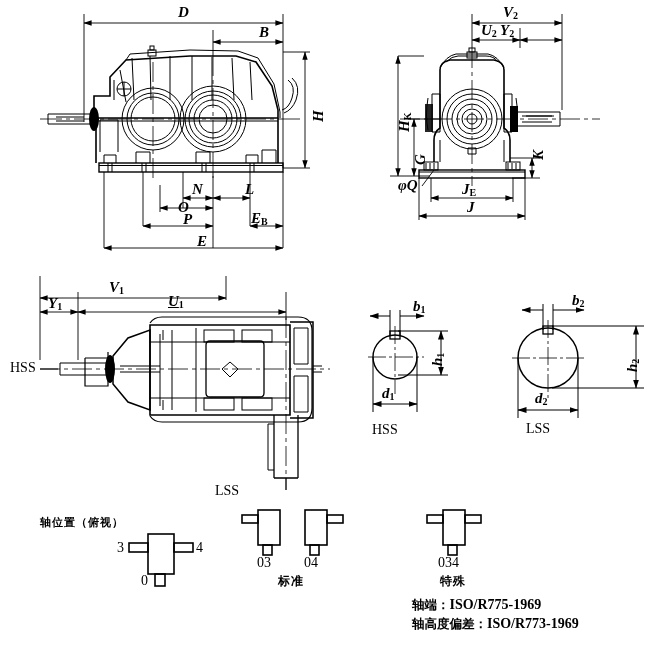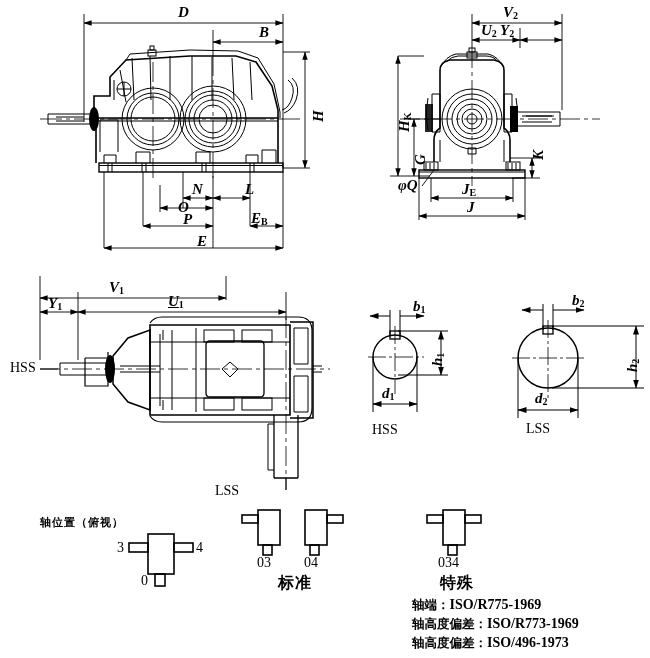"标准" .cnsm { font-size: 16px -> 12px }
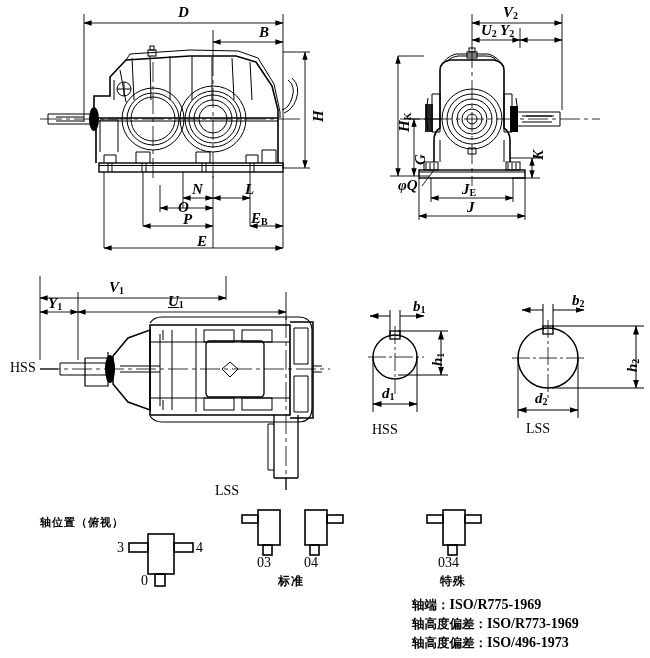"轴高度偏差：ISO/496-1973" div.lbl { html: <div><span>轴高度偏差：</span><span>ISO/496-1973</span></div> -> none }
